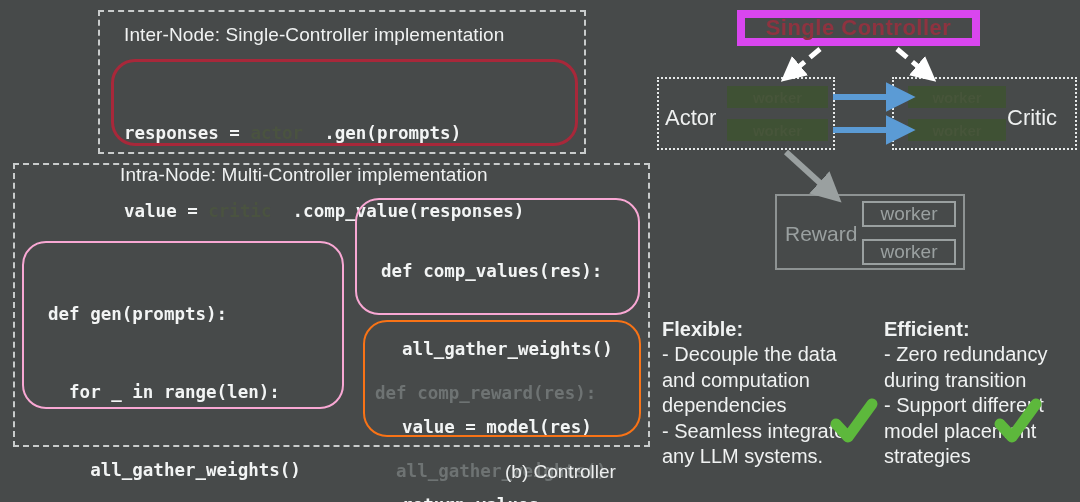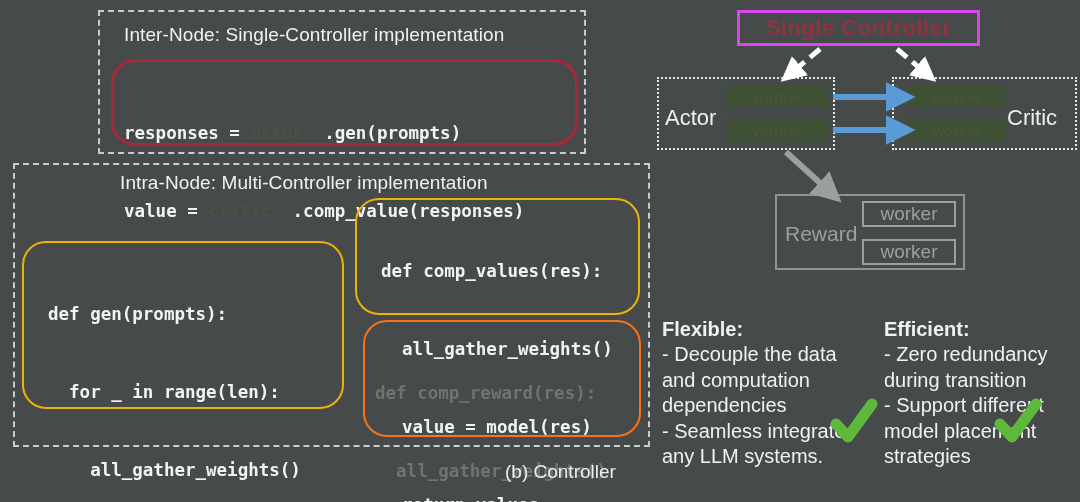"Single Controller" .ctrl-box { border: 3px solid #d946ef -> 8px solid #d946ef }
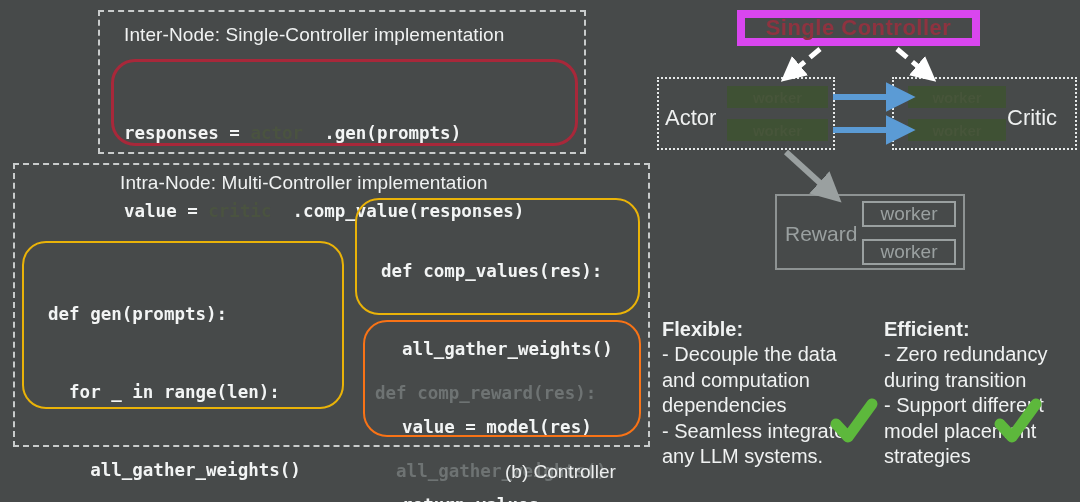"Intra-Node: Multi-Controller" div.panel-title { top: 172px -> 164px }
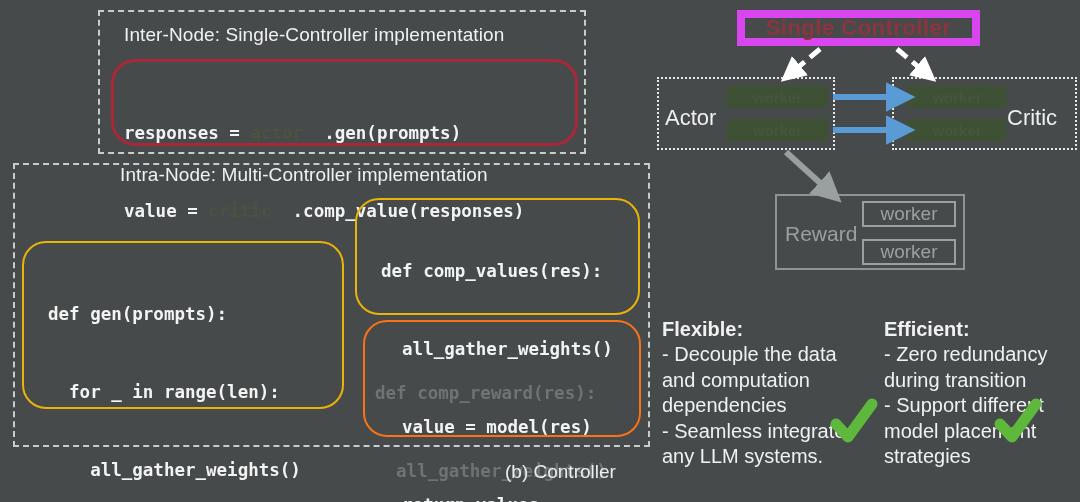"def comp_values(res):" .codebox.green { border: 2px solid #eab308 -> 2px solid #f9a8d4 }
